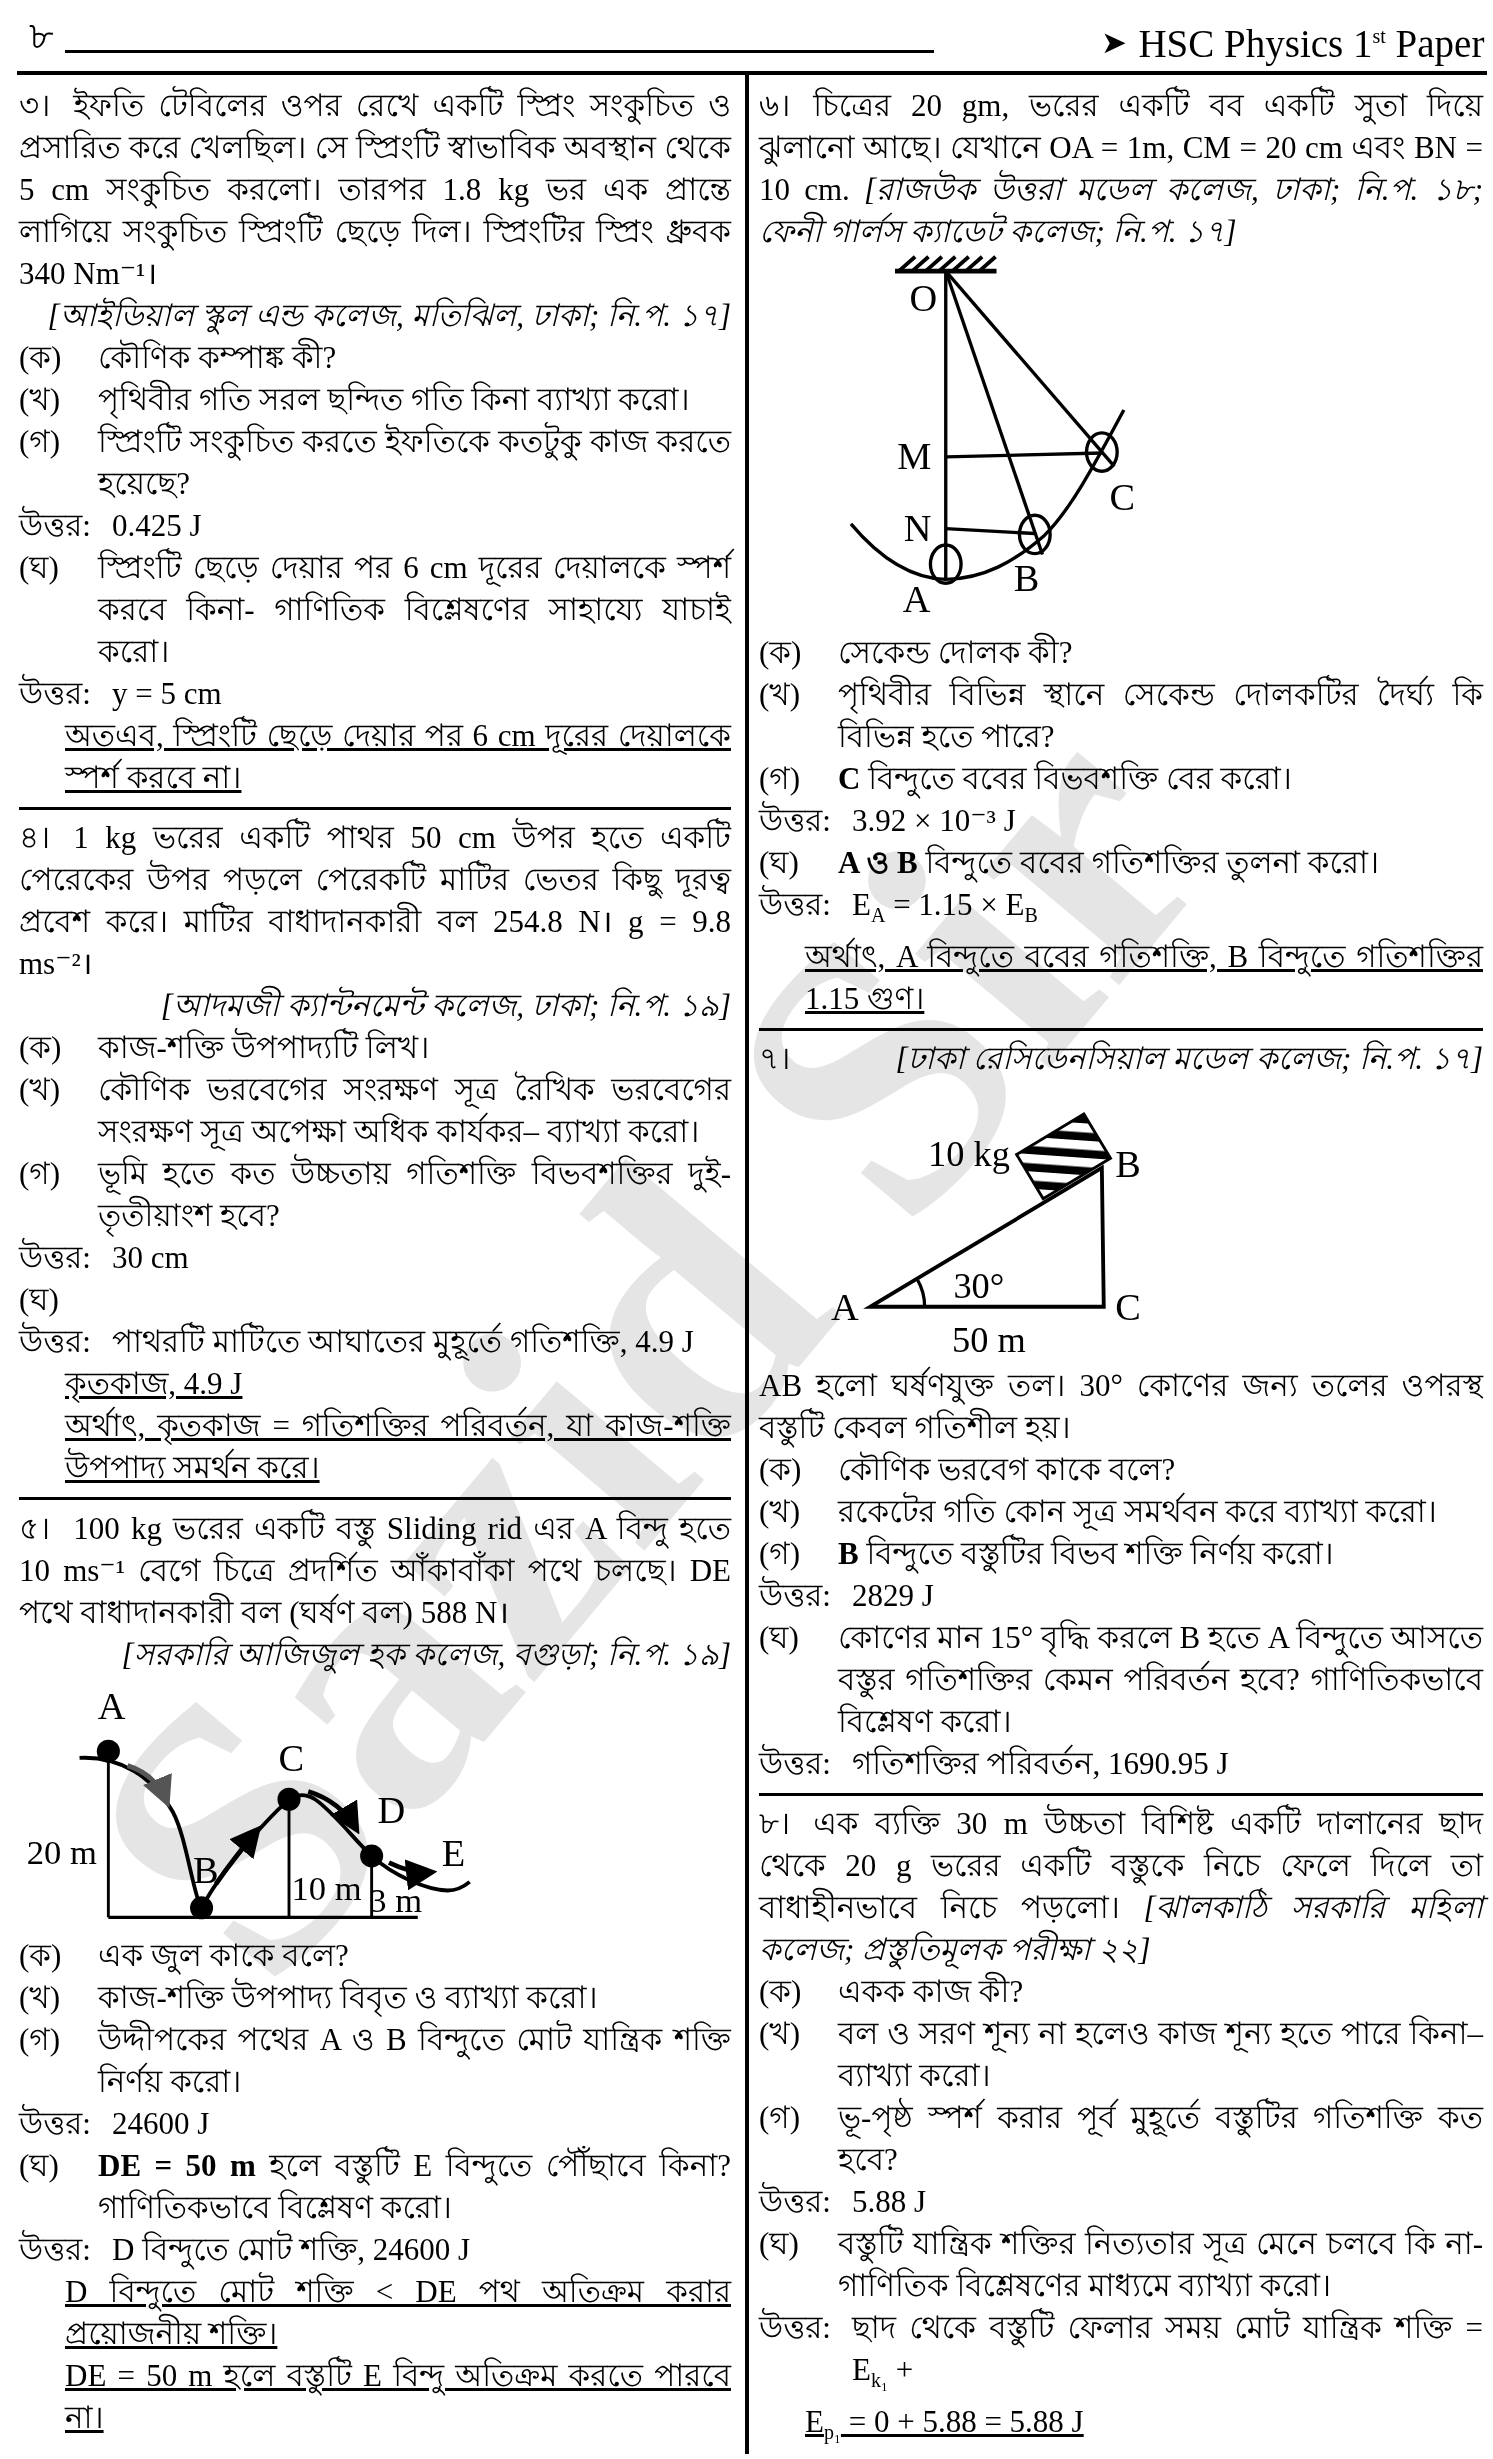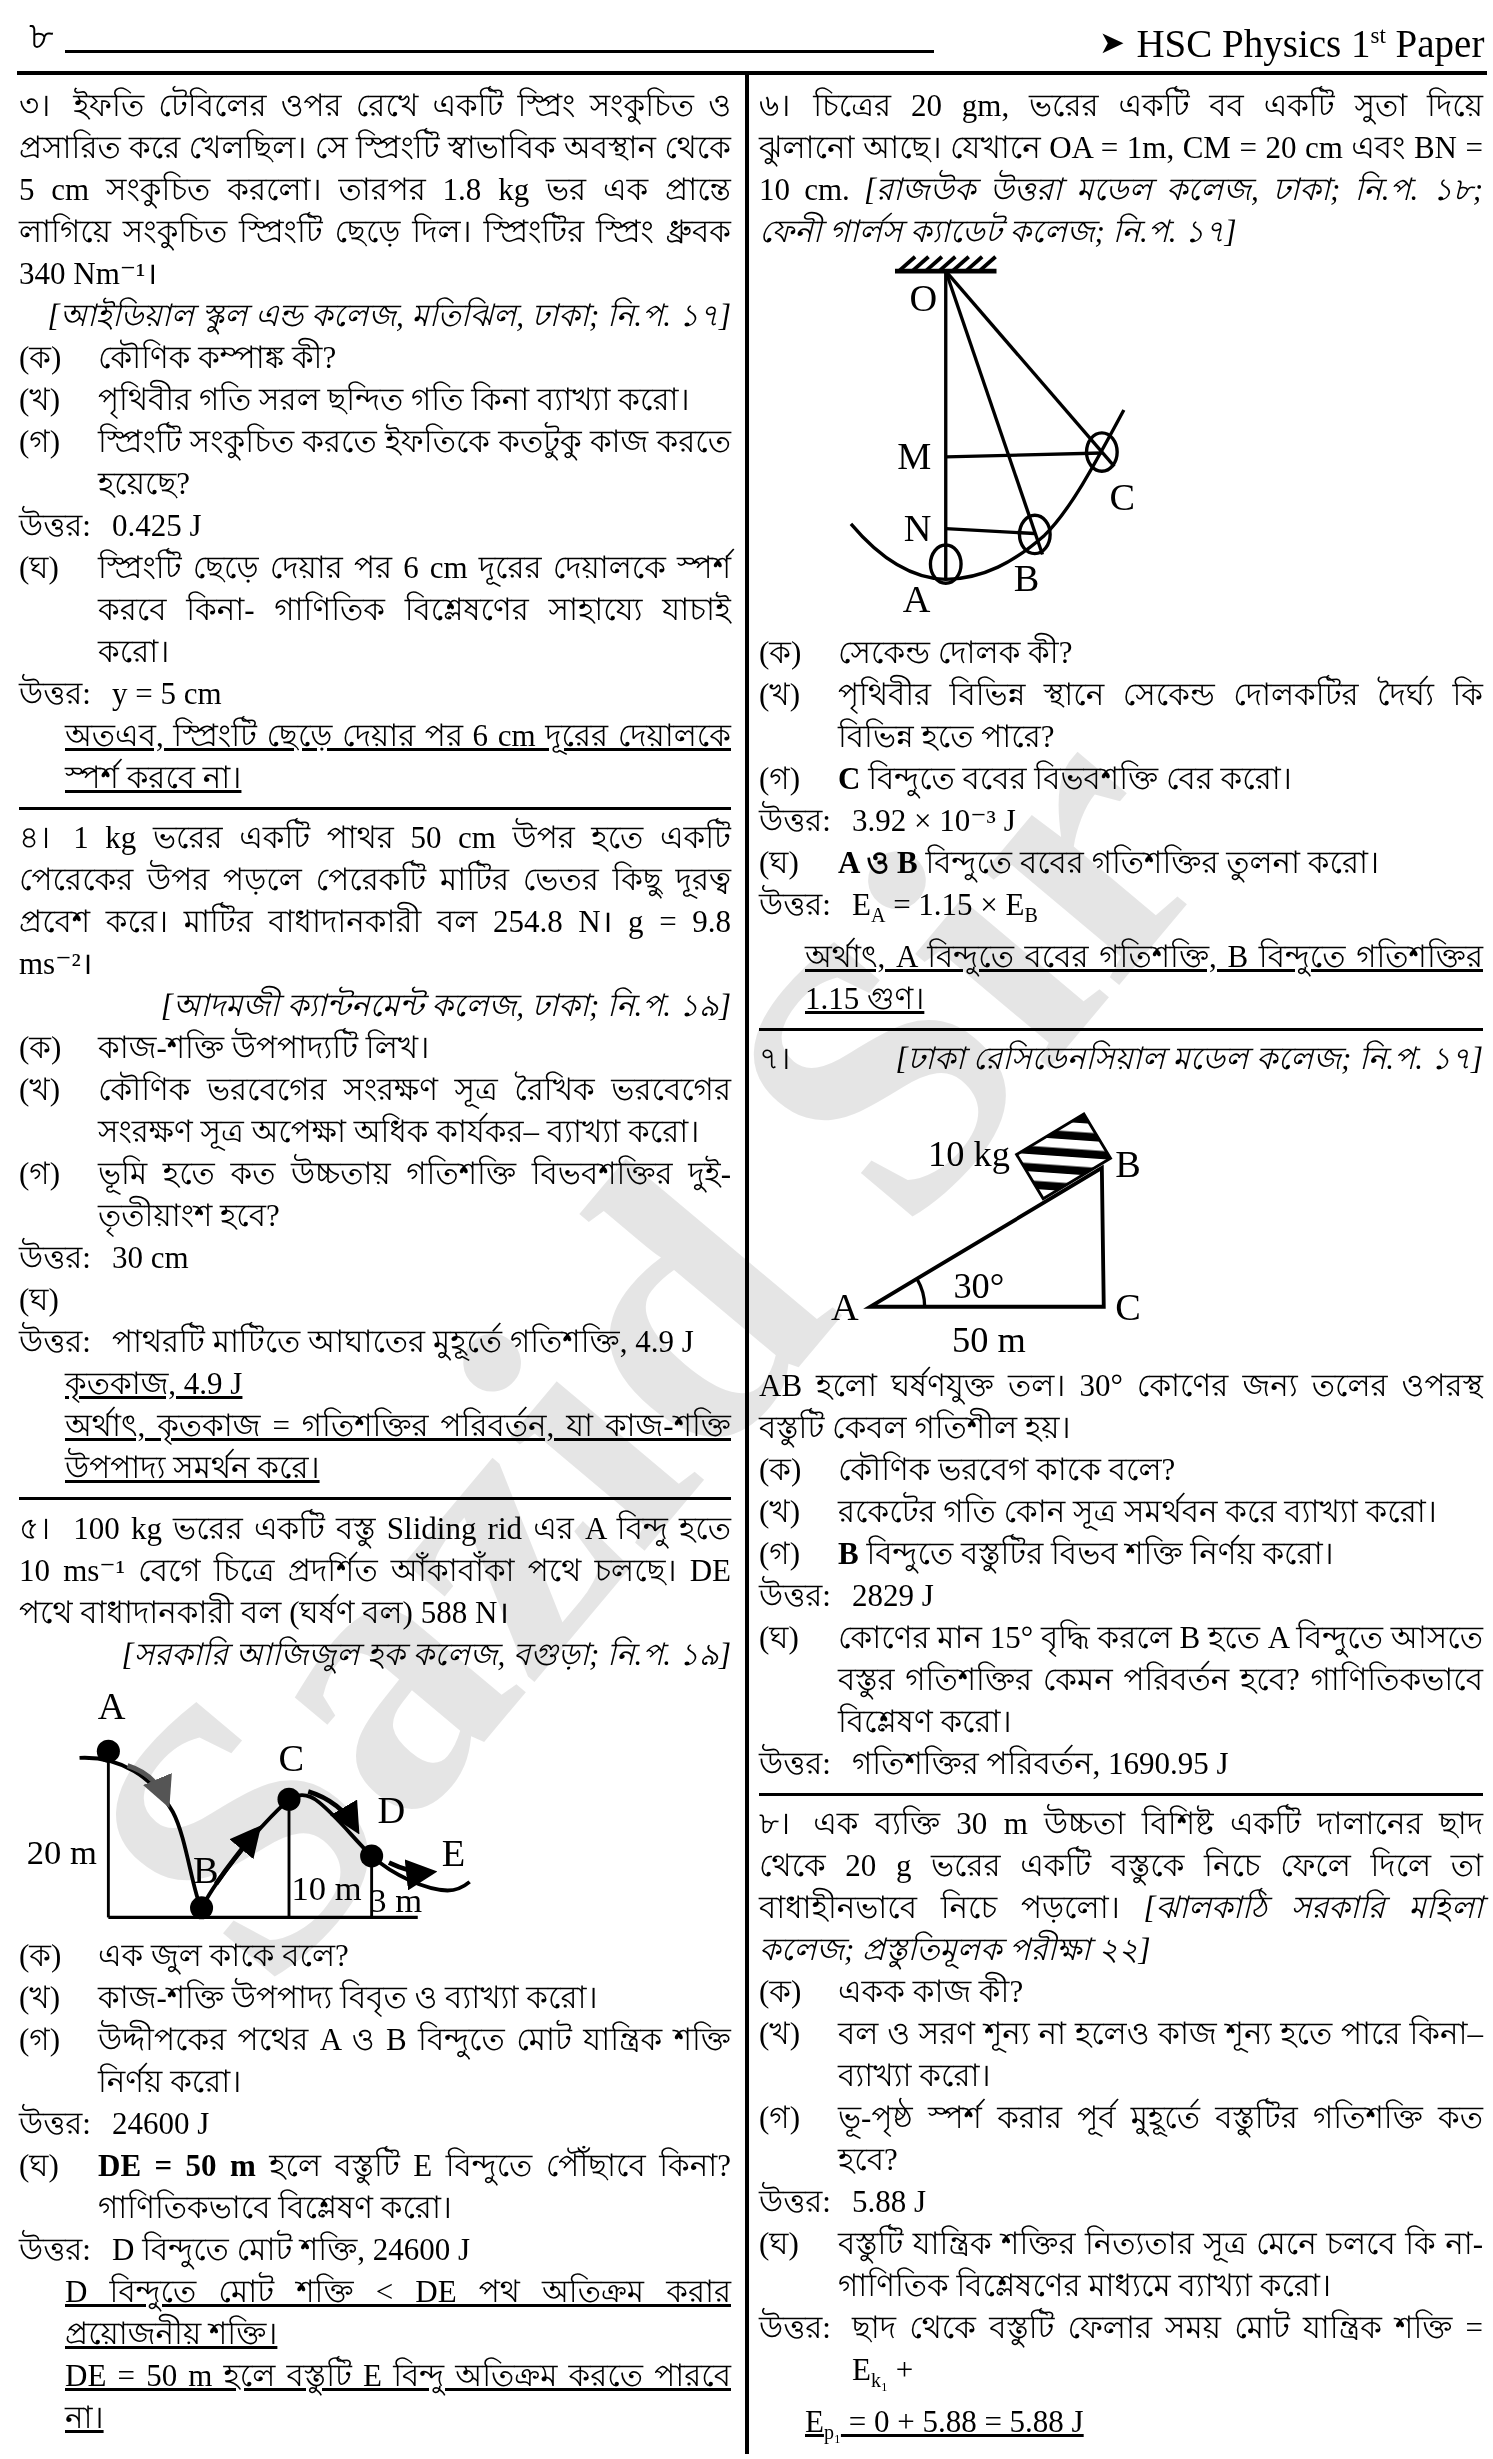"st" .hdr-title sup { font-size: 23px -> 20px }
